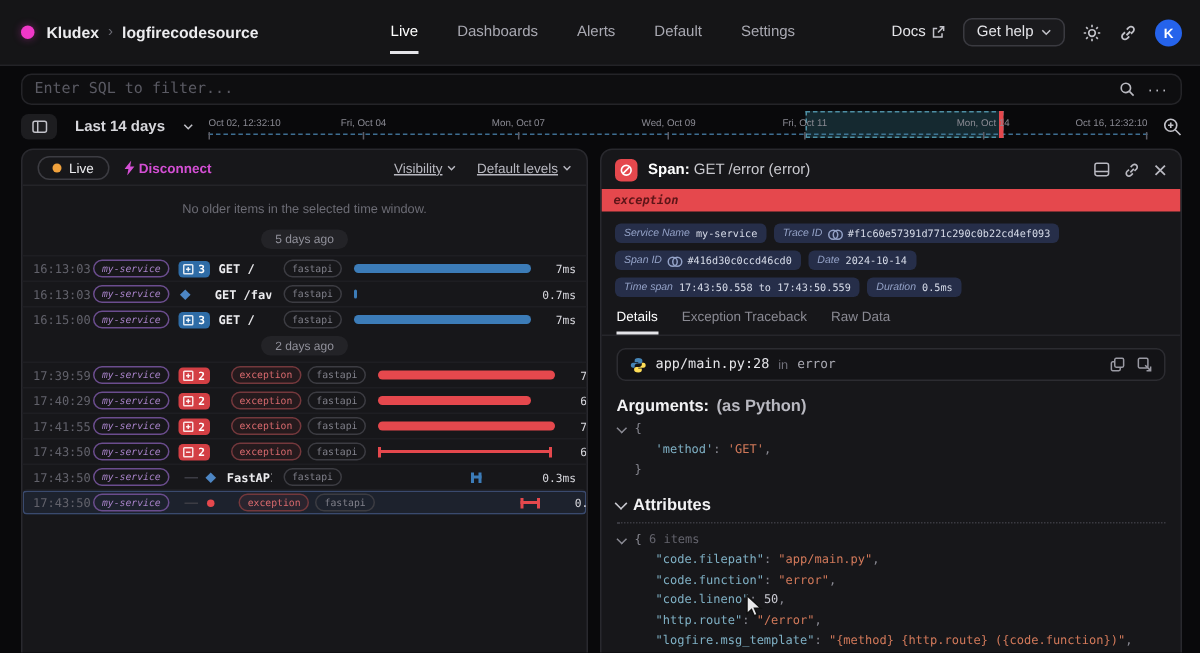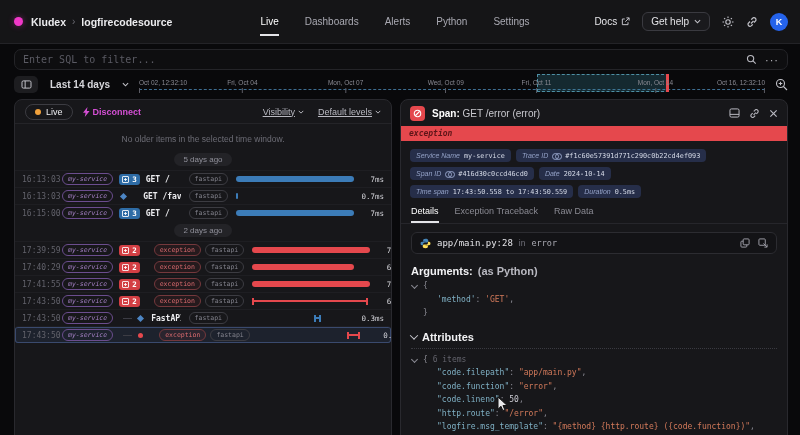"Python" div.tab { text: Python -> Default }
